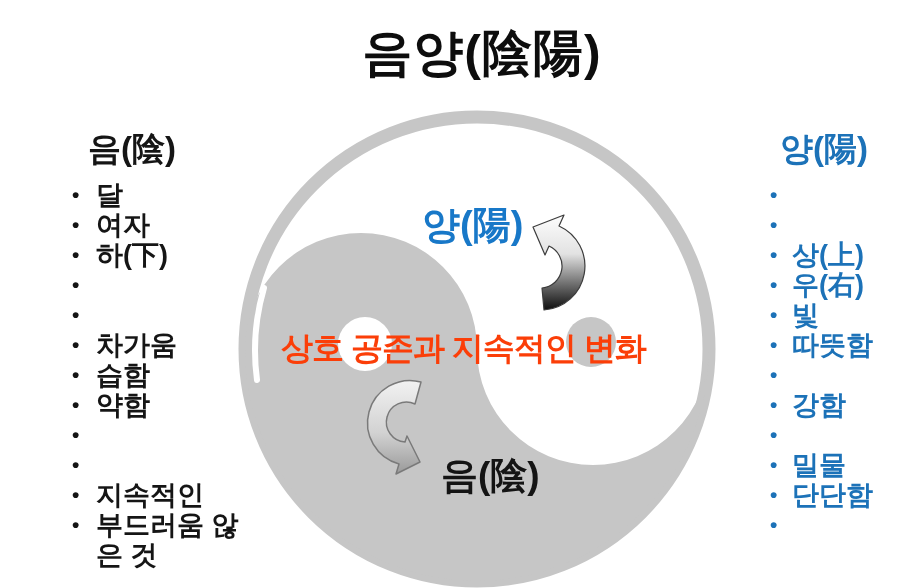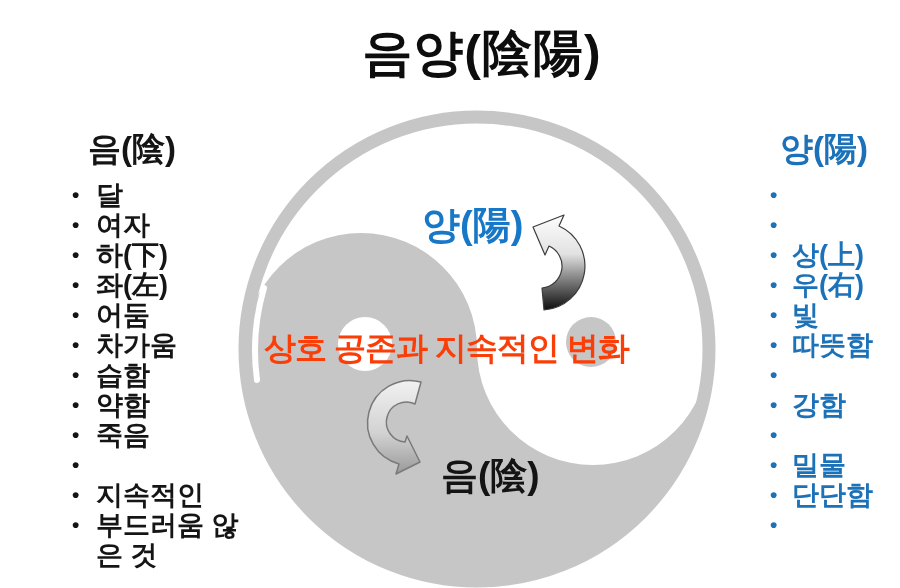"좌(左)" span.itx { html: <span>좌(左)</span> -> none }
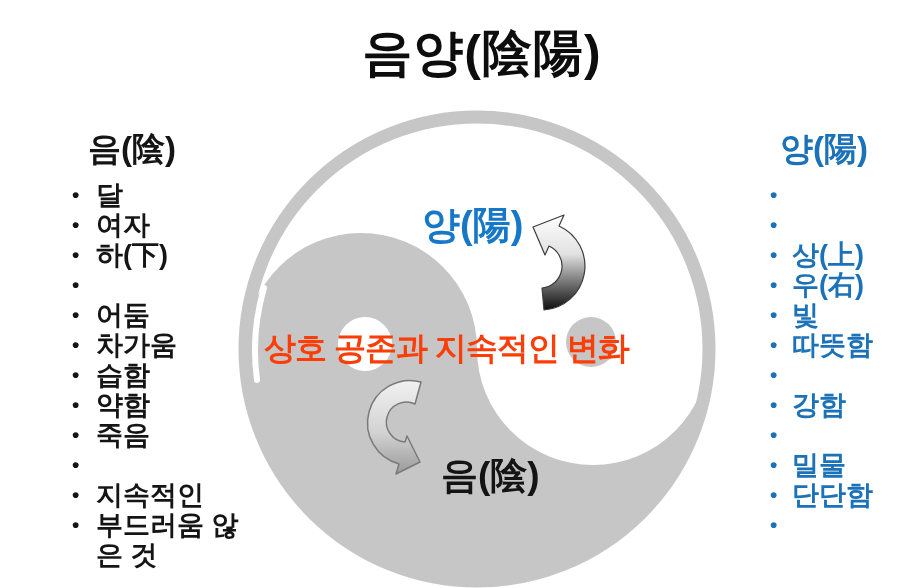"어둠" span.itx { html: <span>어둠</span> -> none }
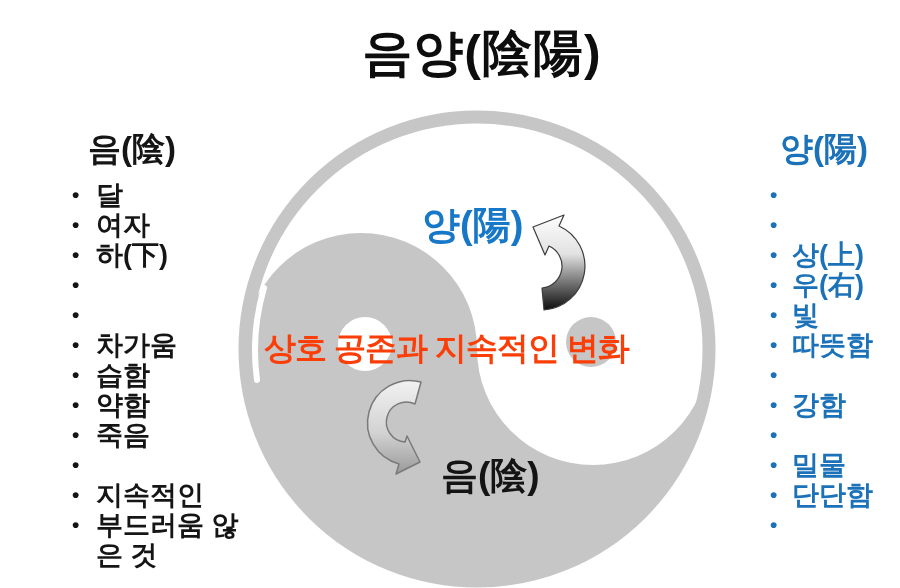"상호 공존과 지속적인 변화" .caption { left: 232px -> 249px }
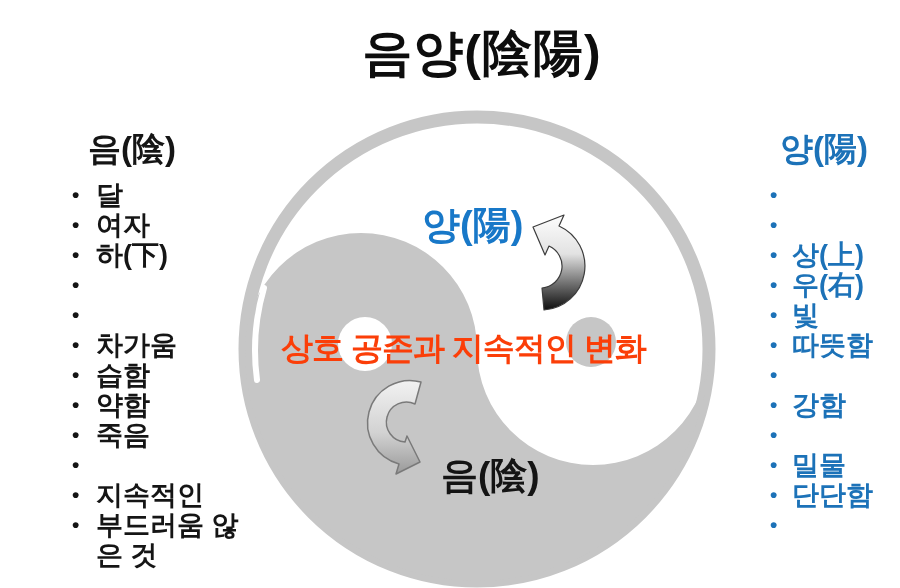"죽음" span.itx { html: <span>죽음</span> -> none }
